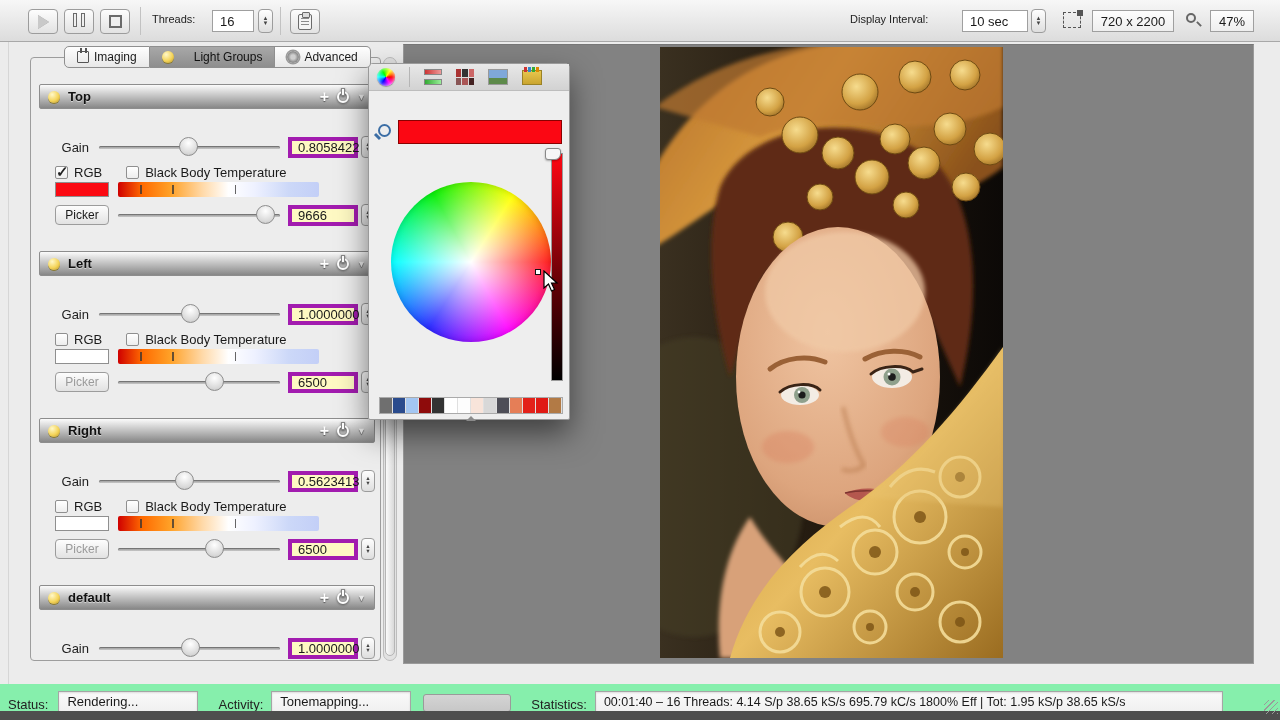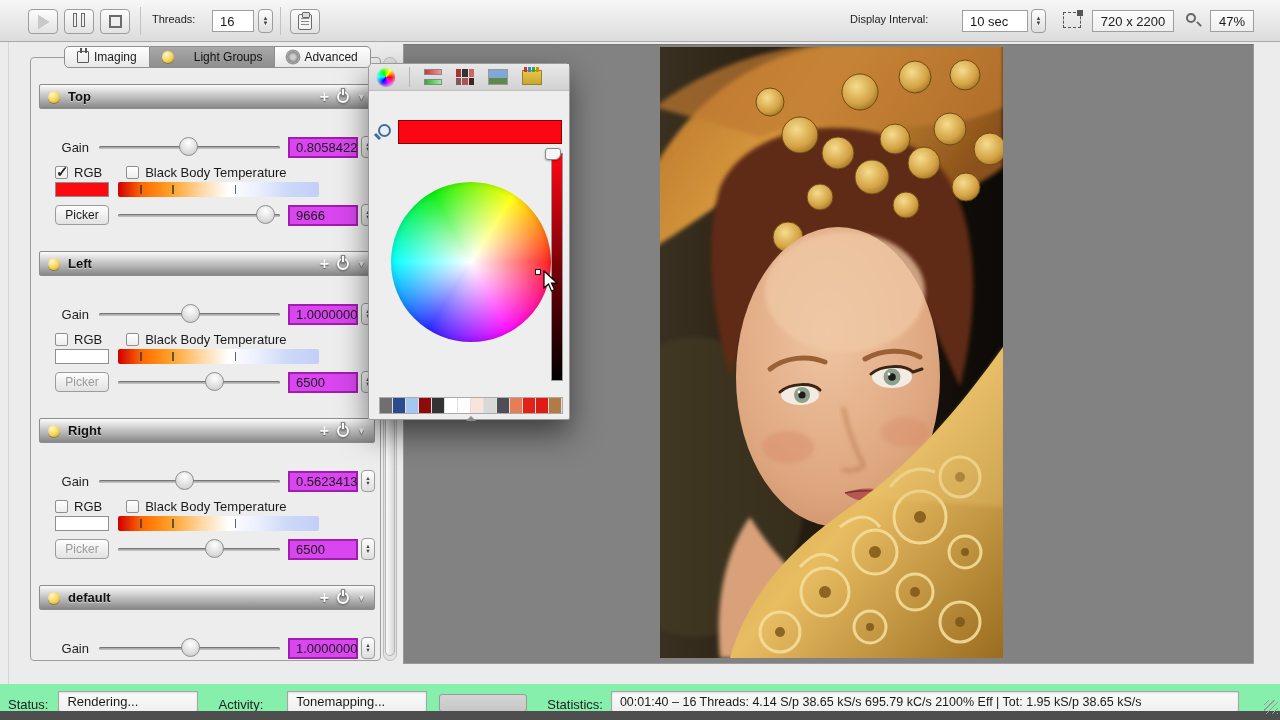"0.8058422" .vfield { background: #d946ef -> #fef9c3; border: 2px solid #a21caf -> 4px solid #a21caf }
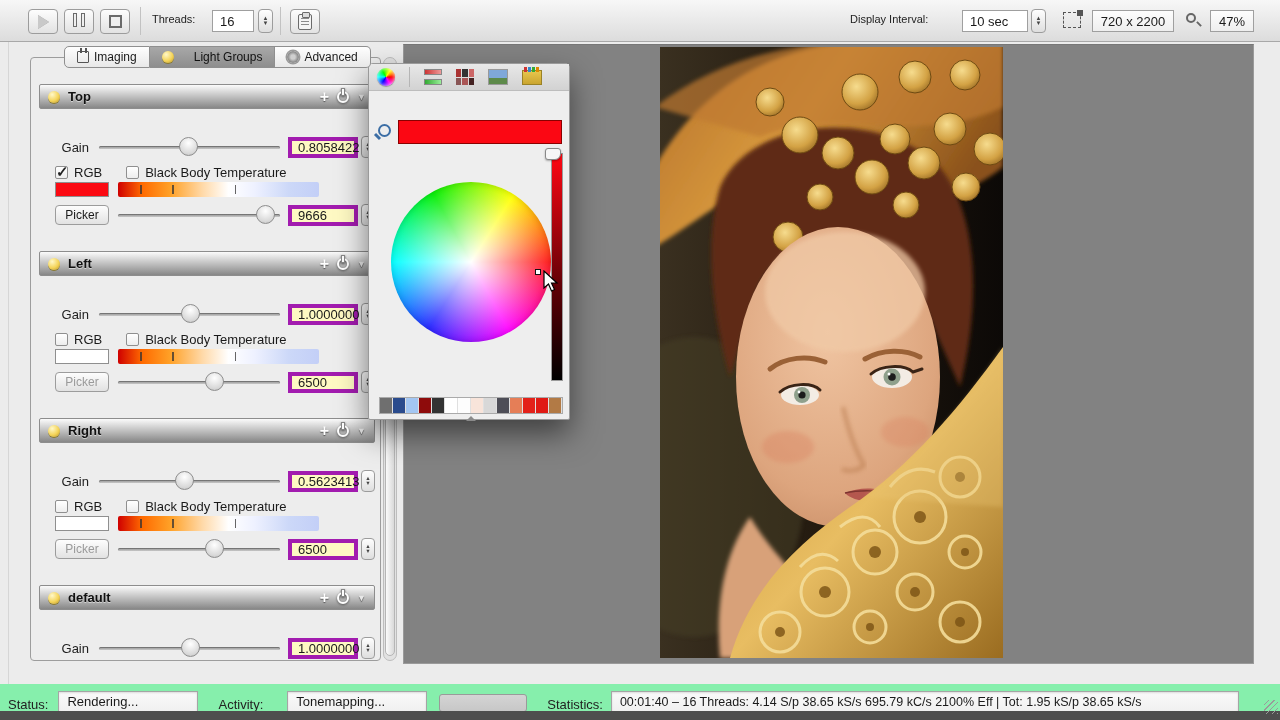"Tonemapping..." div.sfield { margin-left: 24px -> 8px }
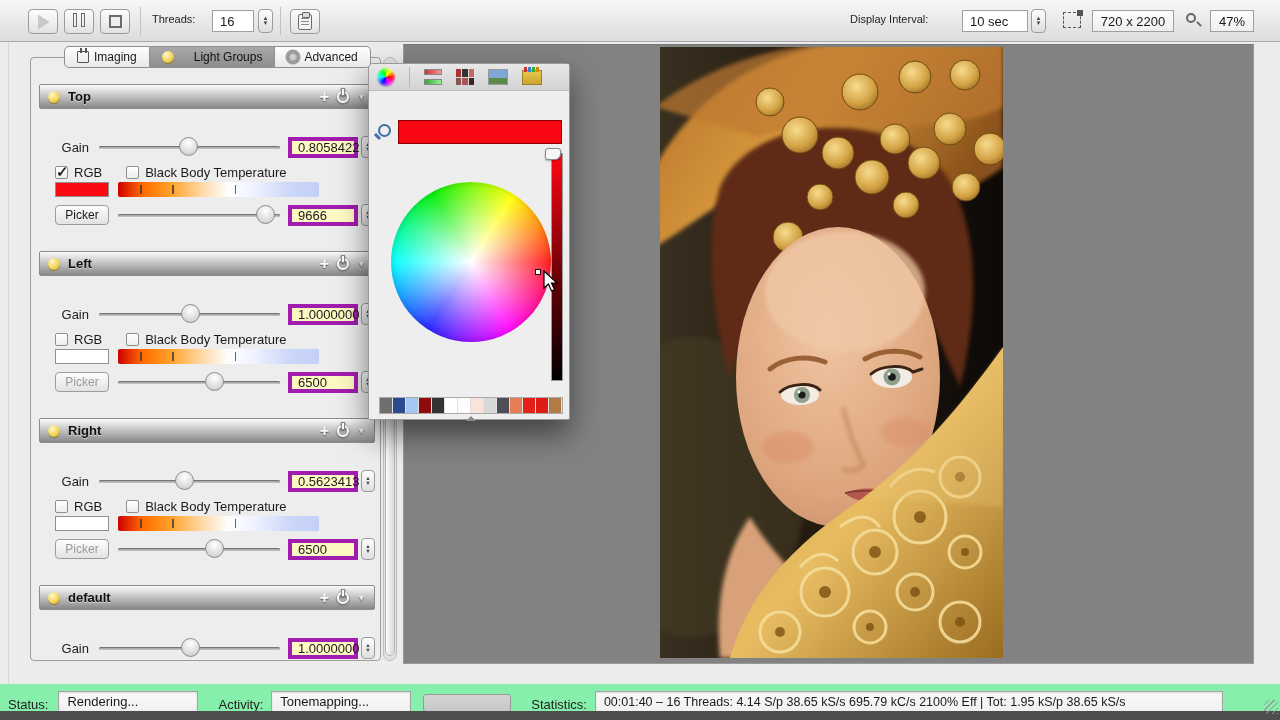"00:01:40 – 16 Threads: 4.14" span { text: 2100% -> 1800% }
